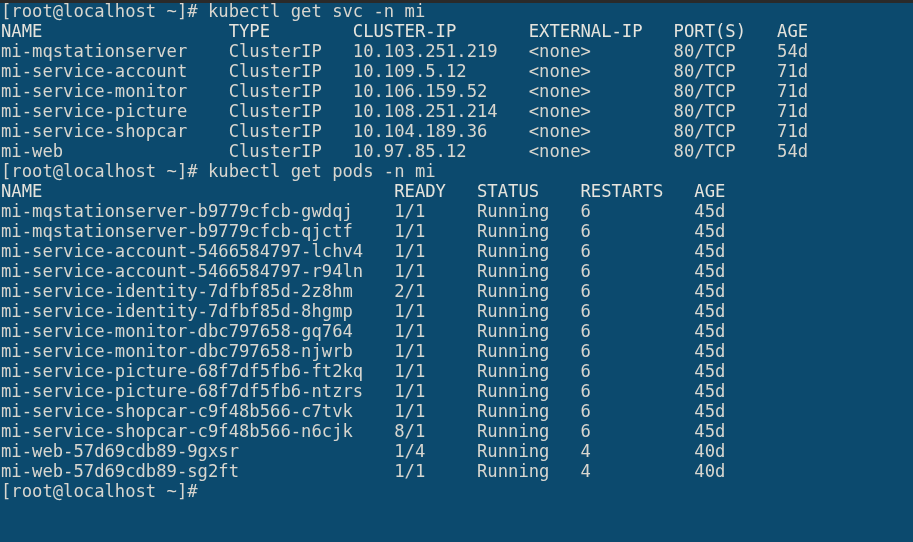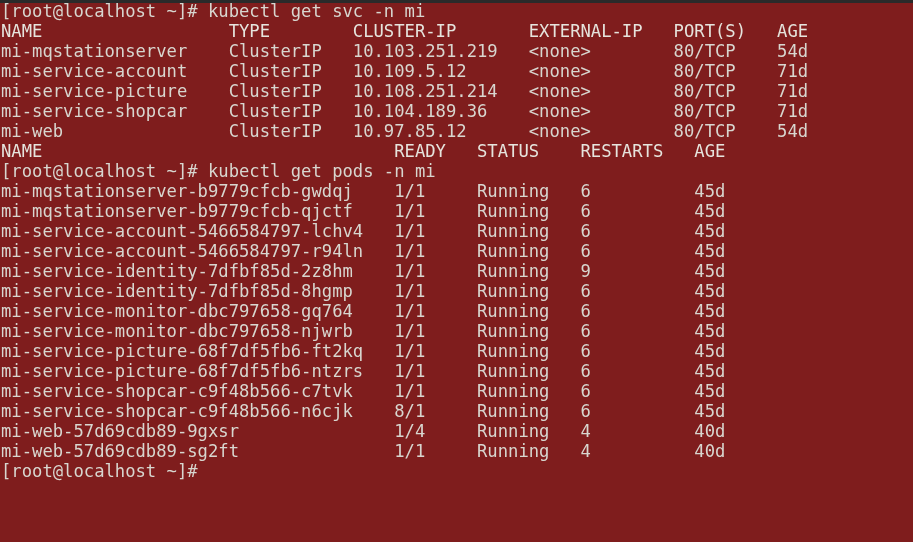"[root@localhost ~]# kubectl get svc" #terminal { background: #7f1d1d -> #0c4a6e }
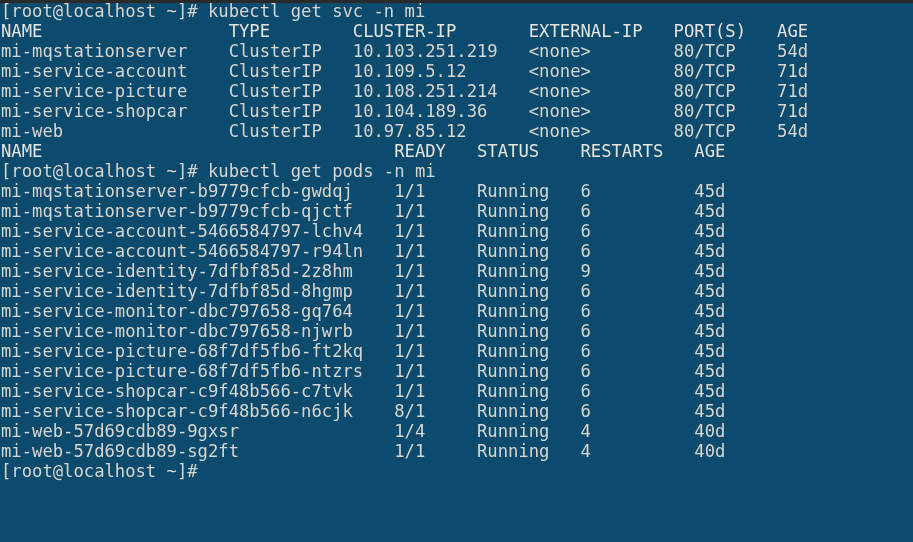"mi-service-monitor ClusterIP" span.line { html: none -> <span>mi-service-monitor ClusterIP 10.106.159.52 &lt;none&gt; 80/TCP 71d</span> }
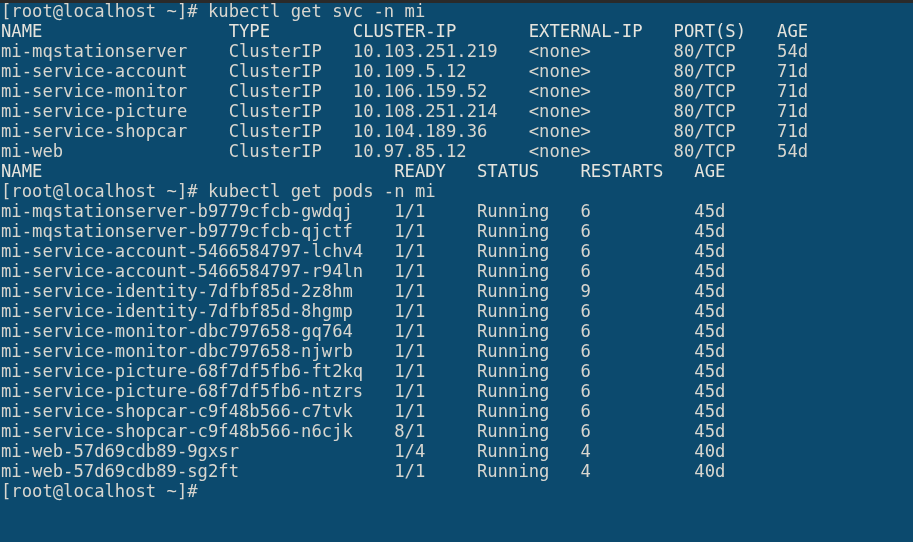"NAME READY STATUS RESTARTS AGE" span.line { order: before "[root@localhost ~]# kubectl get pods" -> after "[root@localhost ~]# kubectl get pods" }
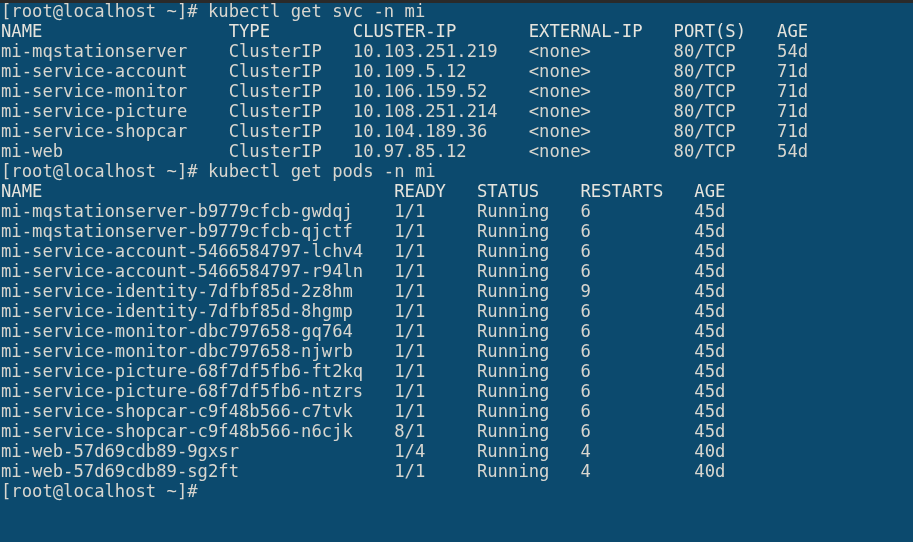"mi-service-identity-7dfbf85d-2z8hm 1/1" span.line { text: 1/1     Running   9 -> 2/1     Running   6 }
